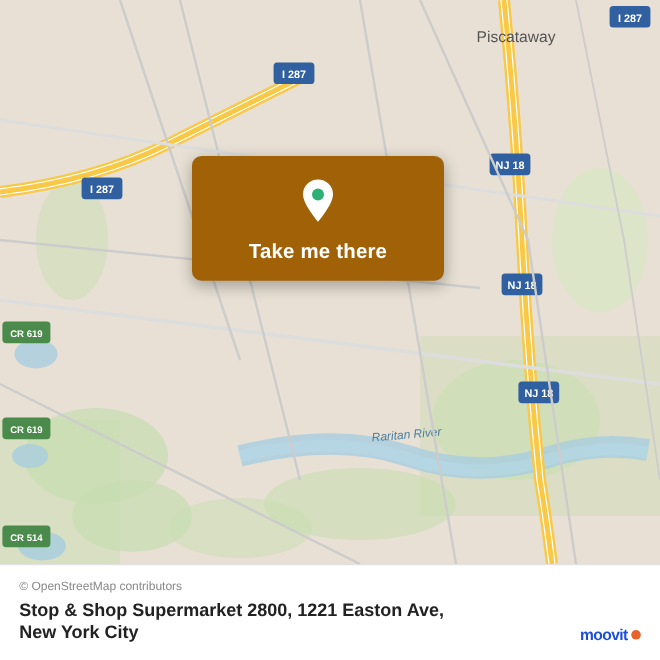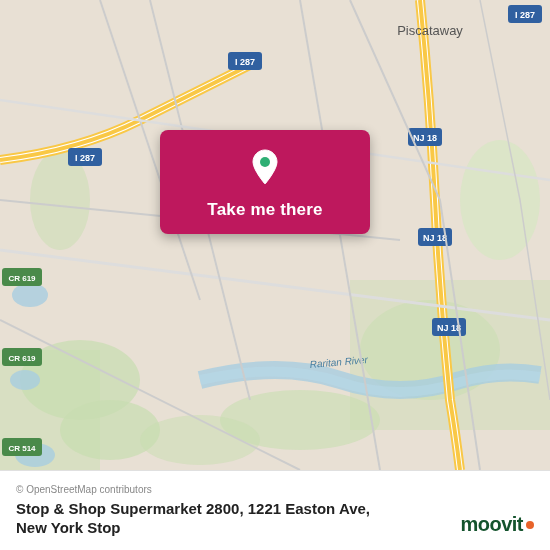"Take me there" .map-overlay-card { background: #be185d -> #a16207 }
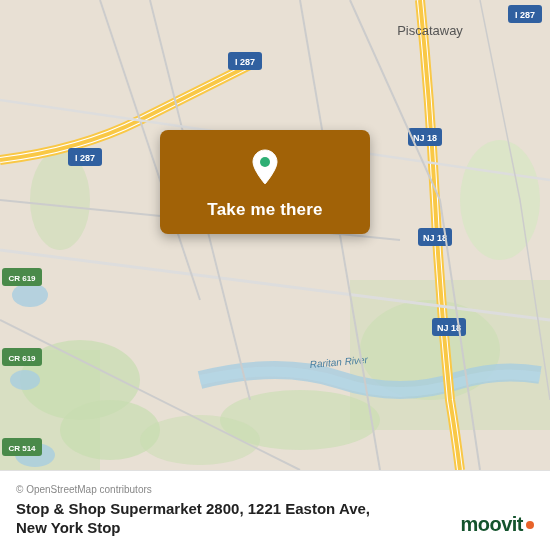"New York Stop" span.store-name { text: Stop -> City }
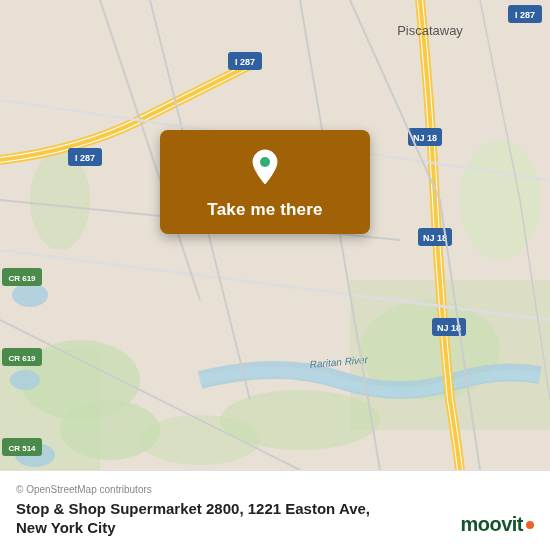"moovit" .moovit-text { color: #14532d -> #1d4ed8; font-size: 20px -> 13px }
